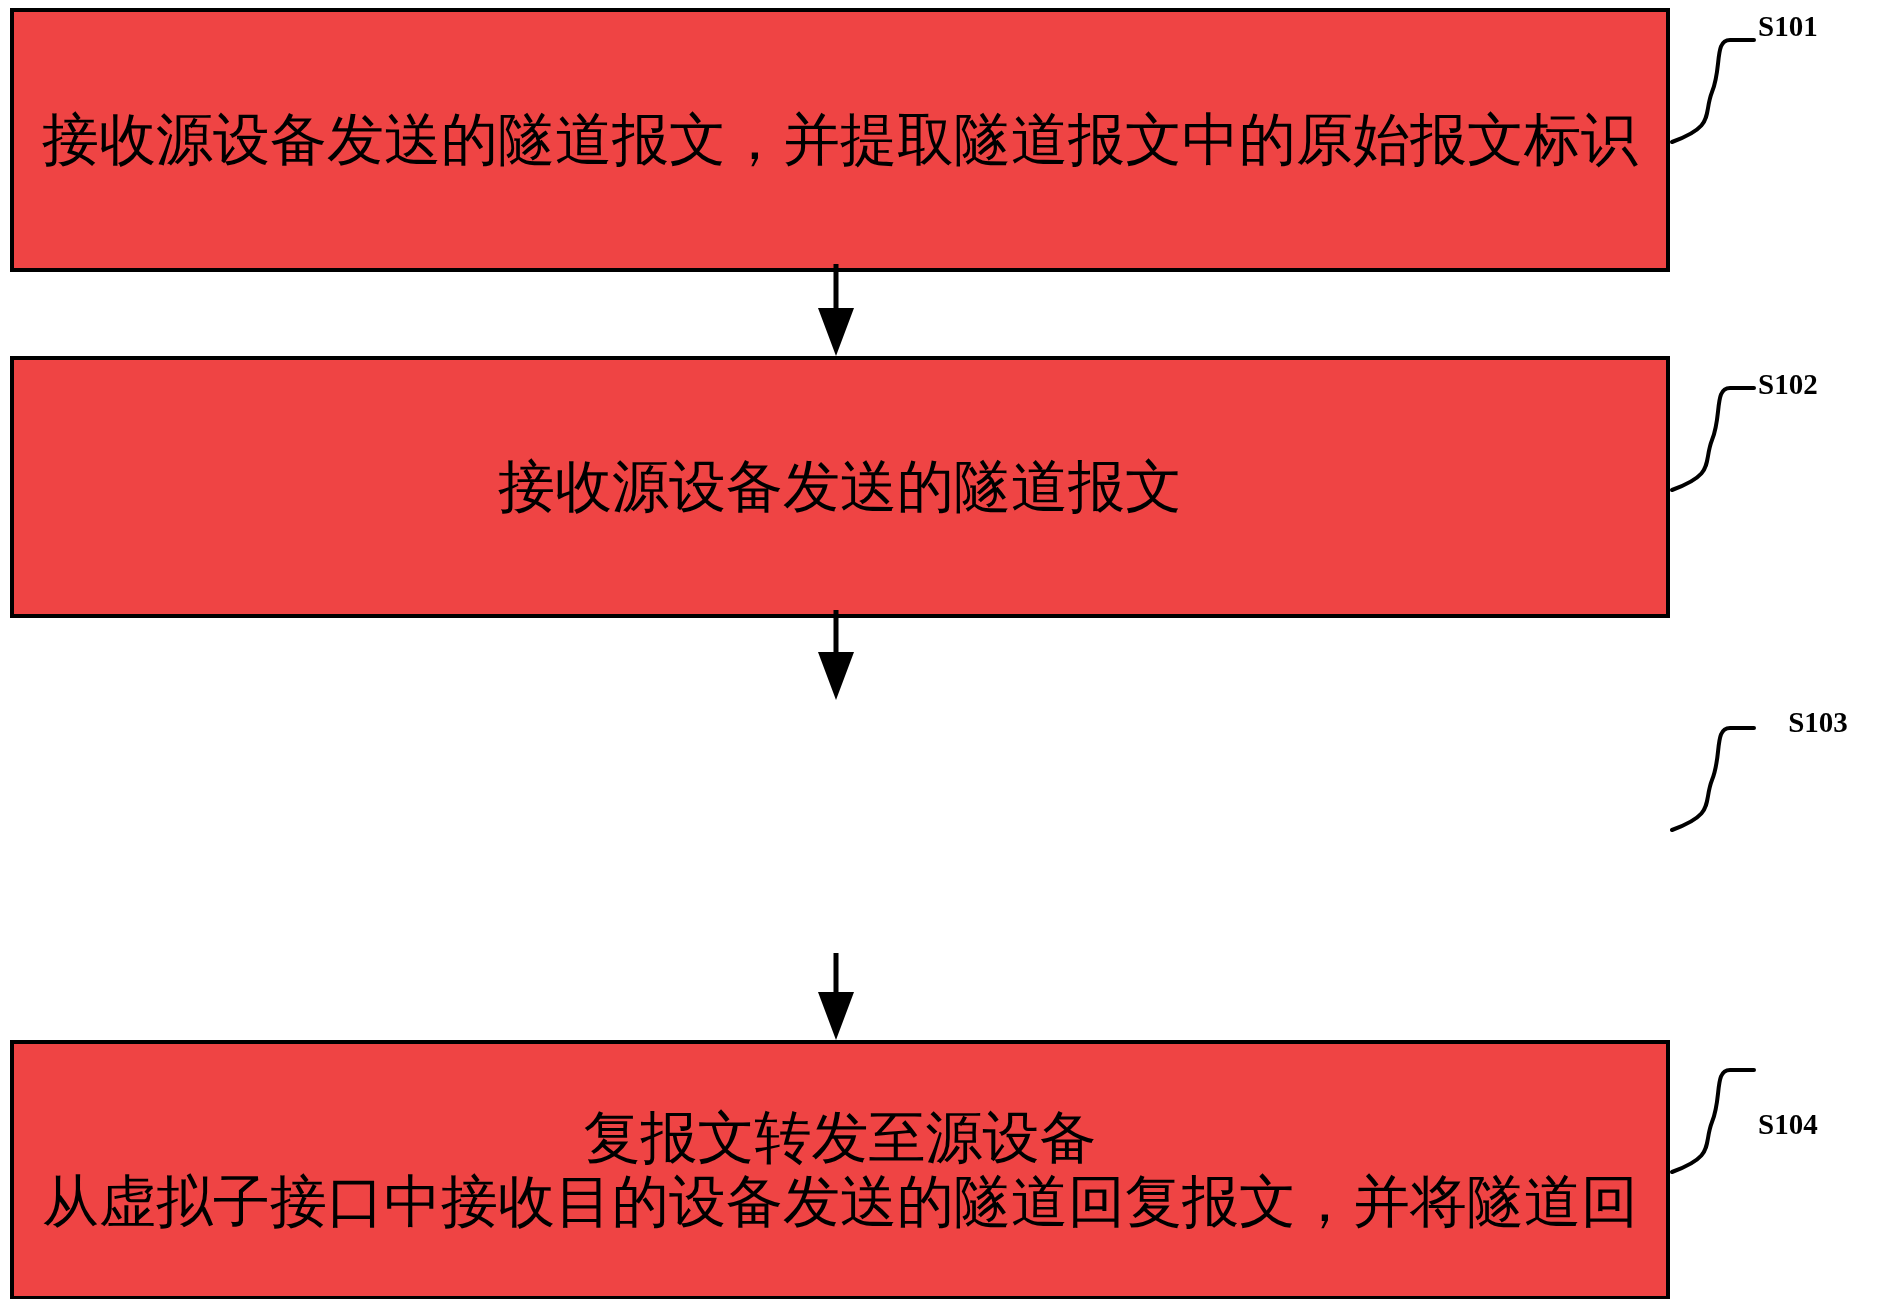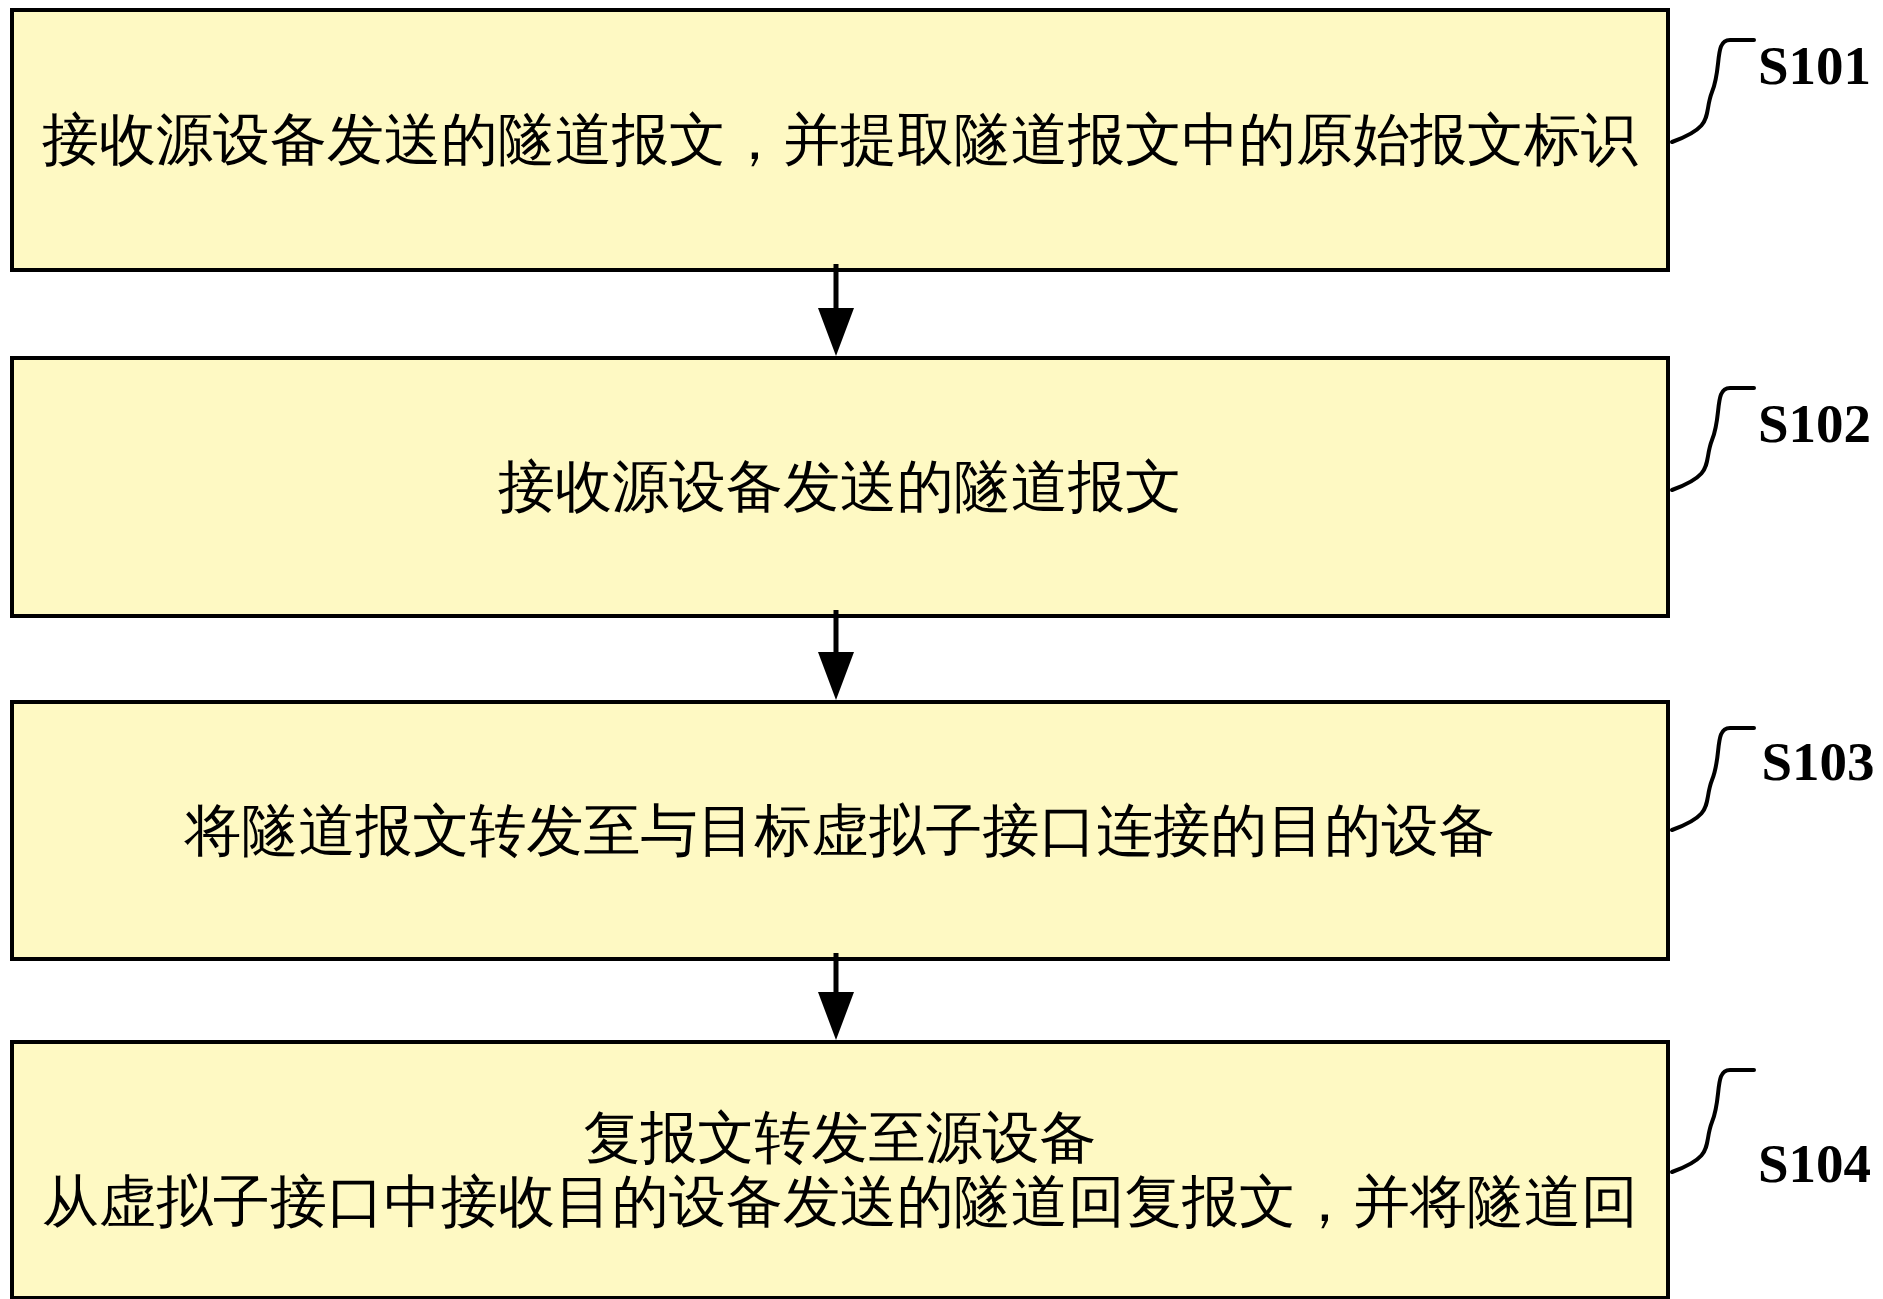"S101" .step-label { font-size: 55px -> 29px; margin-top: 24px -> none }
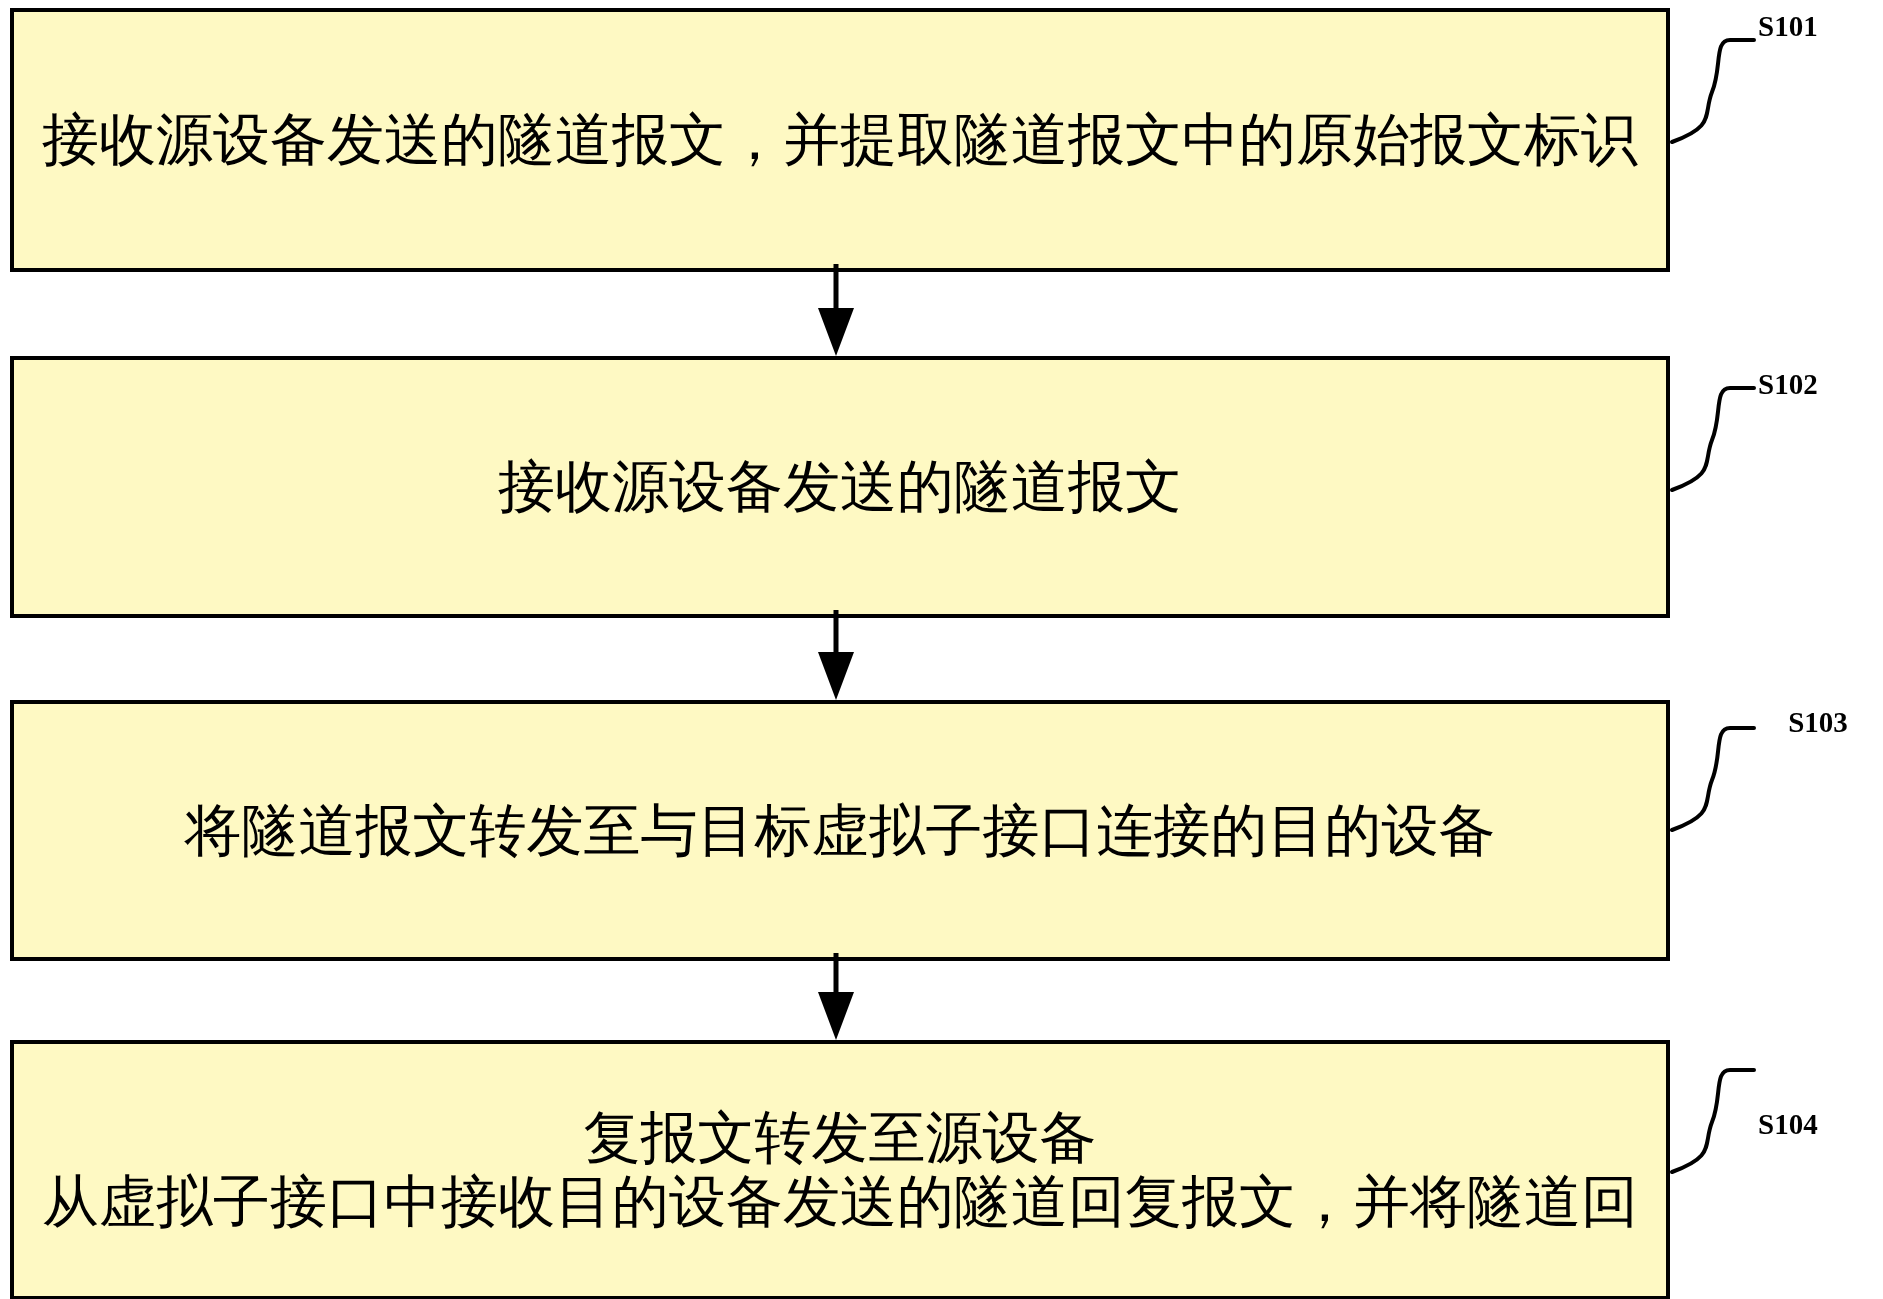"接收源设备发送的隧道报文，并提取隧道报文中的原始报文标识" .flow-box { background: #fef9c3 -> #ef4444 }
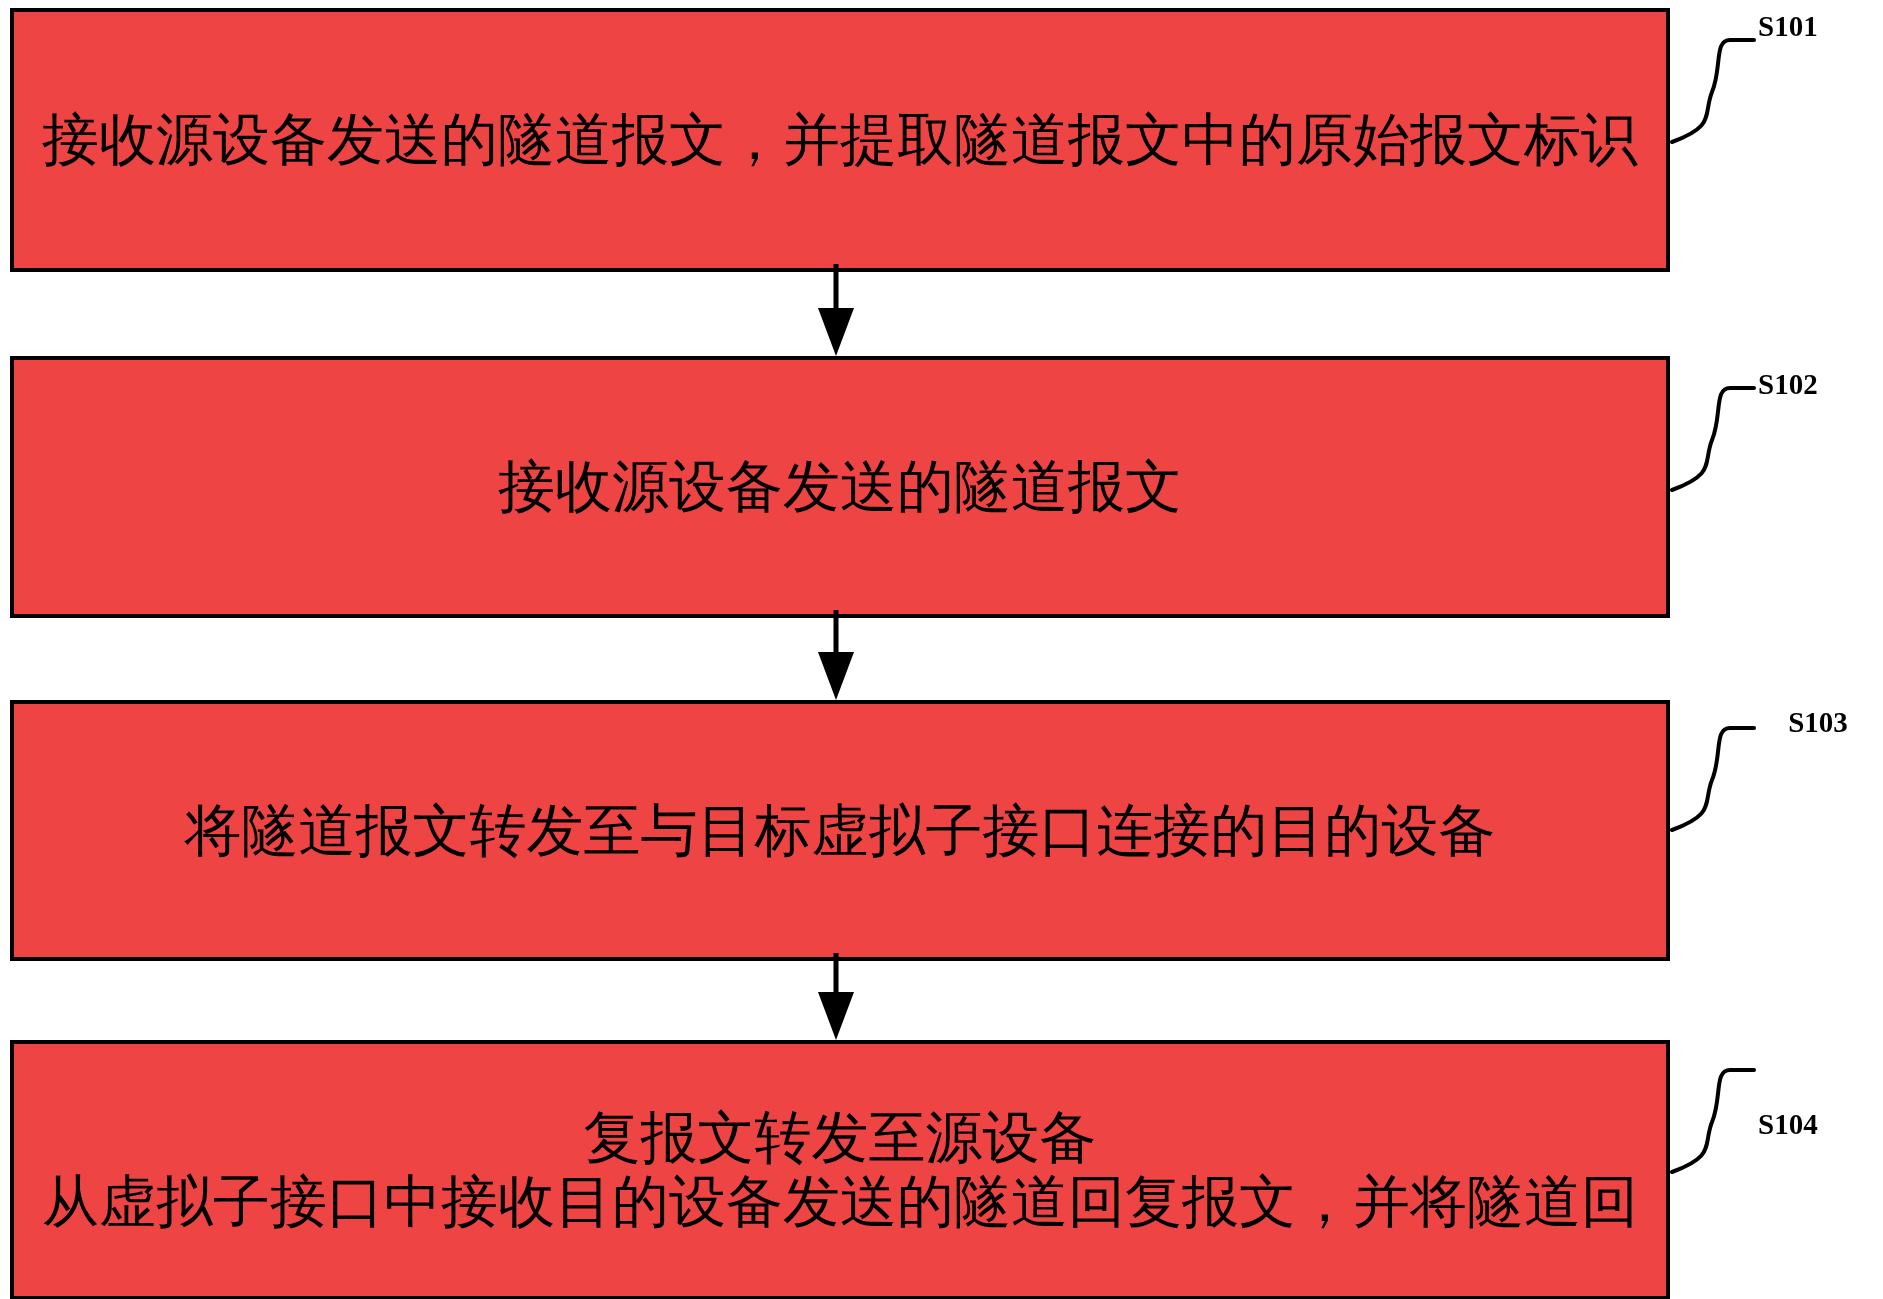"将隧道报文转发至与目标虚拟子接口连接的目的设备" div.flow-box { html: <div> <div> <span>将隧道报文转发至与目标虚拟子接口连接的目的设备</span> </div> </div> -> none }
